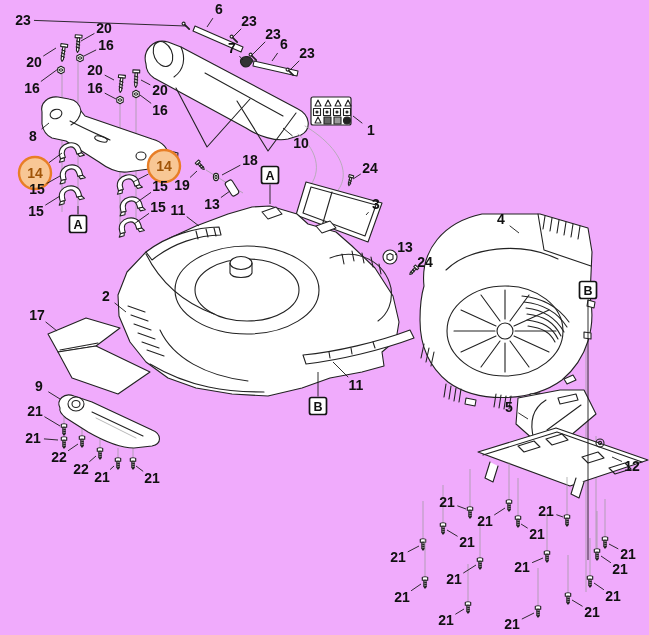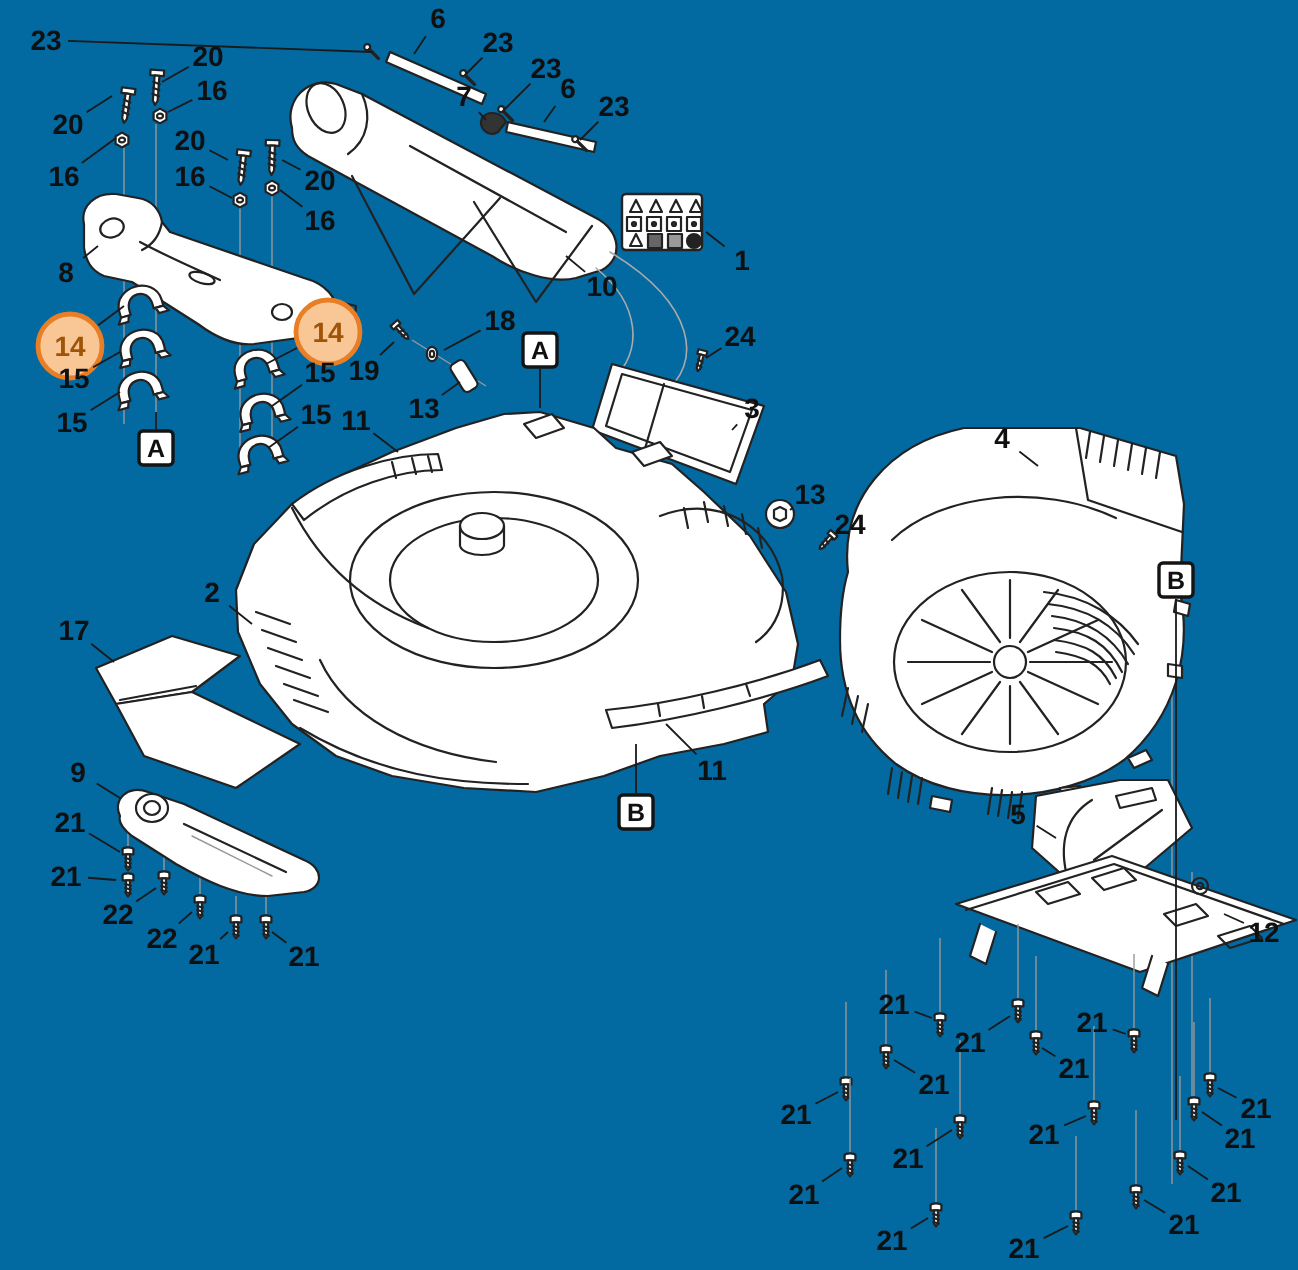"23" .stage { background: #0369a1 -> #f0abfc }
